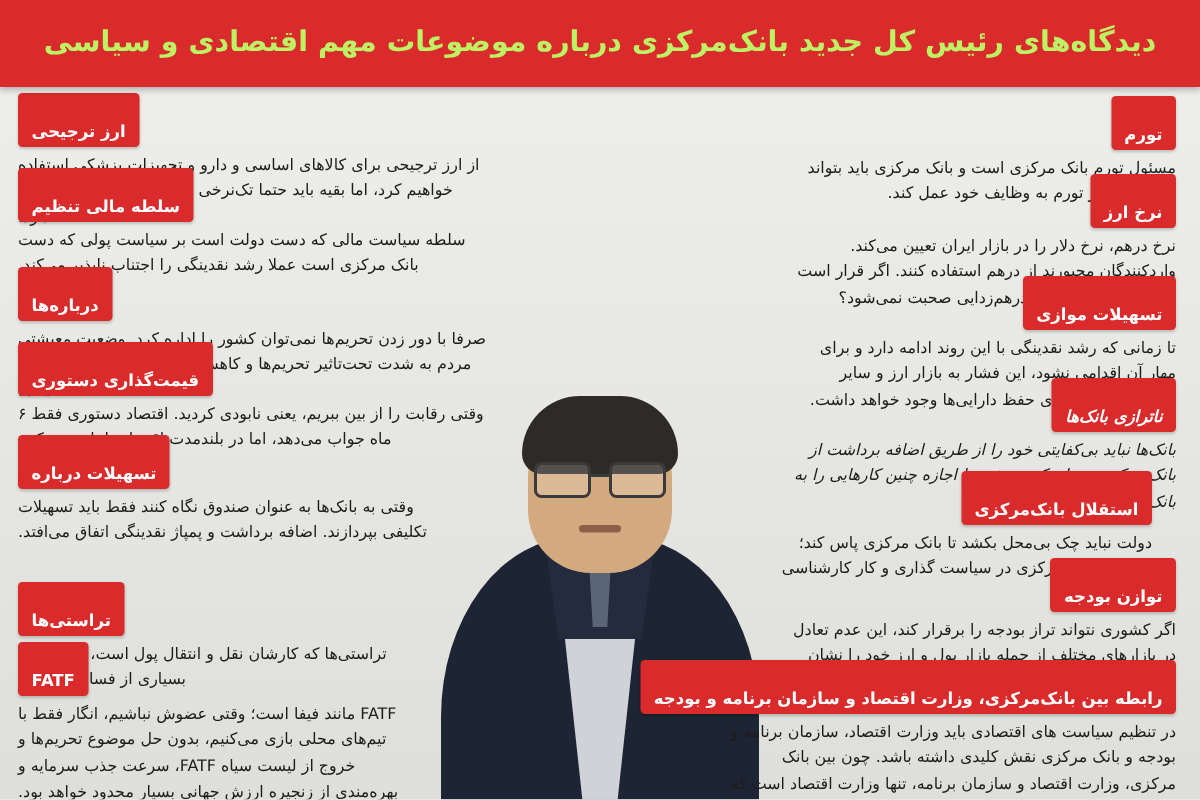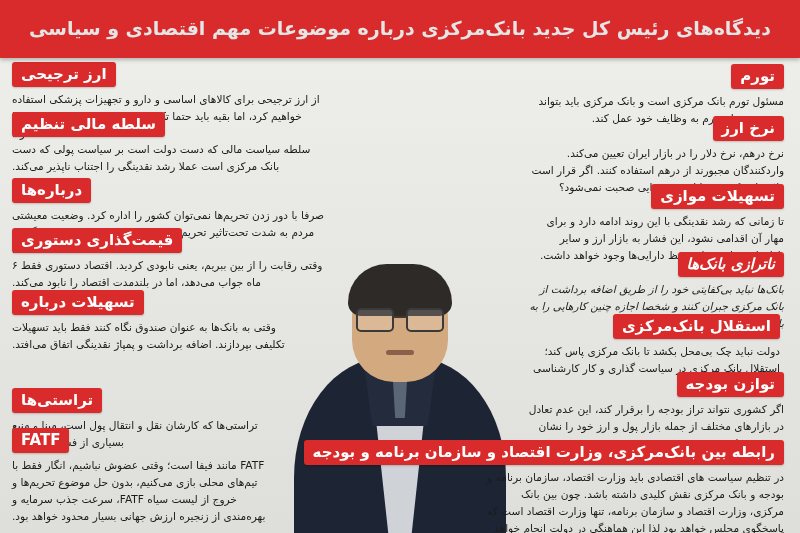"دیدگاه‌های رئیس کل جدید بانک‌مرکزی" .header-title { color: #e5e5e5 -> #bef264 }
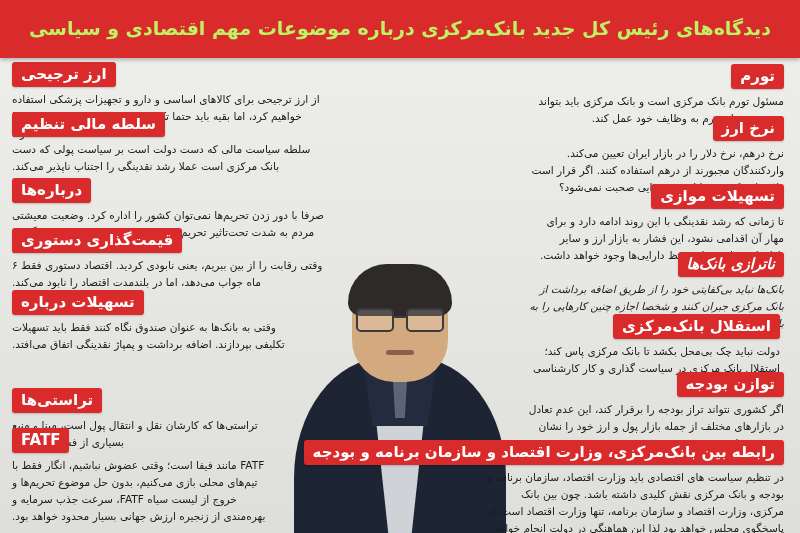"ارز ترجیحی" .label { font-size: 15px -> 11px; padding: 3px 9px 4px -> 19px 9px 4px }
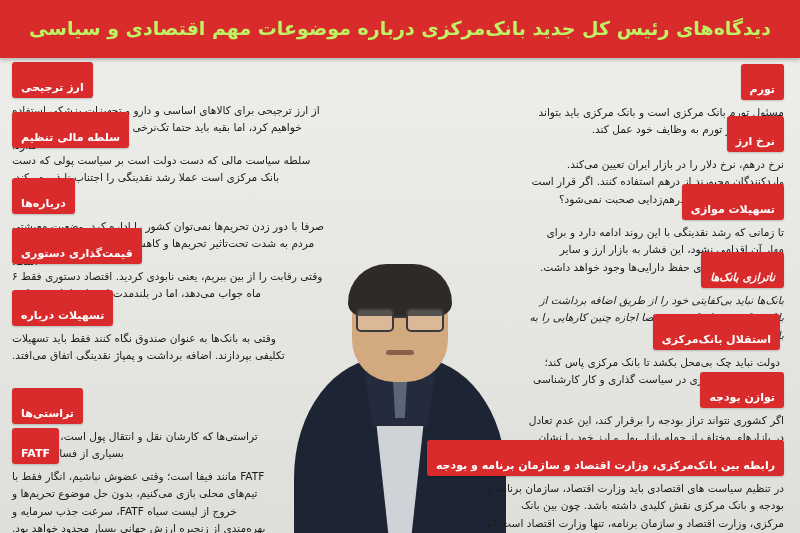"استقلال بانک‌مرکزی" div.item { right: 20px -> 32px }
